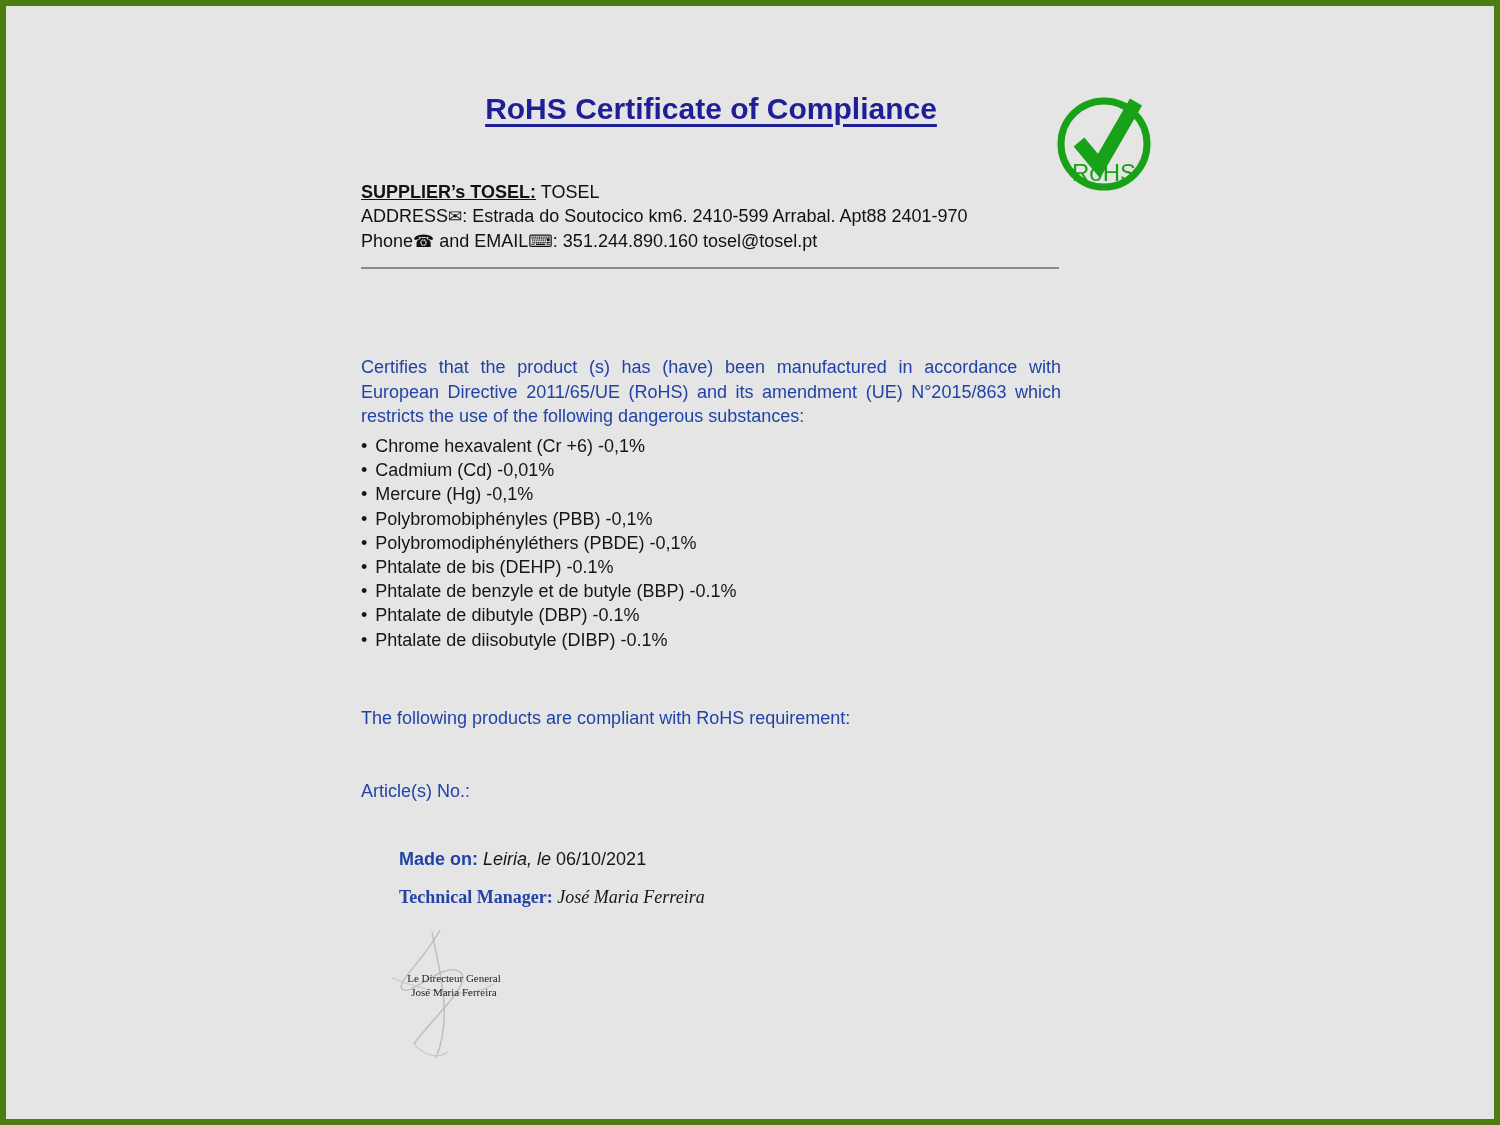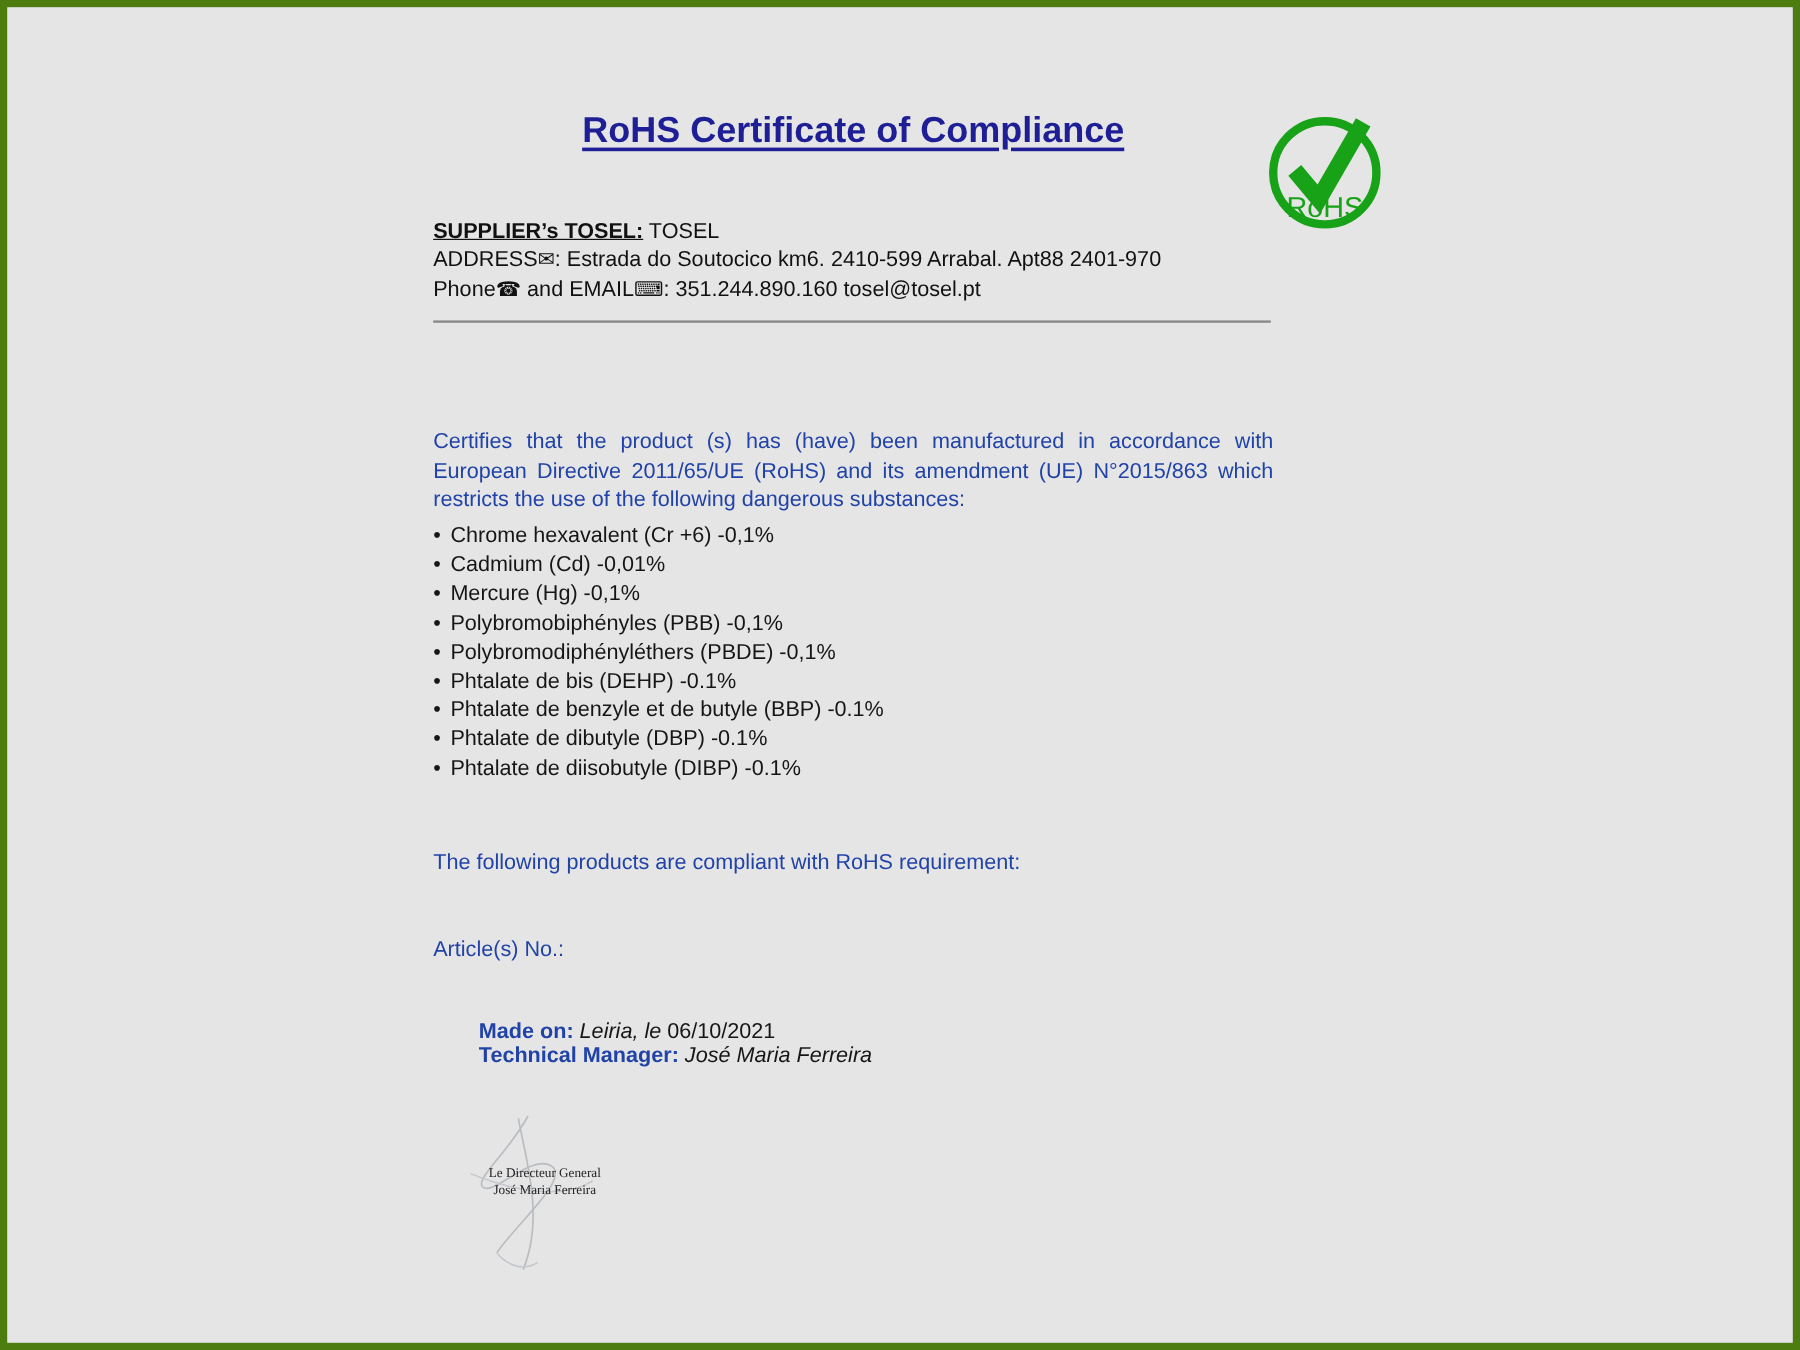"Technical Manager: José Maria Ferreira" .tech-manager { font-family: none -> Liberation Serif, serif; top: 863px -> 881px }
